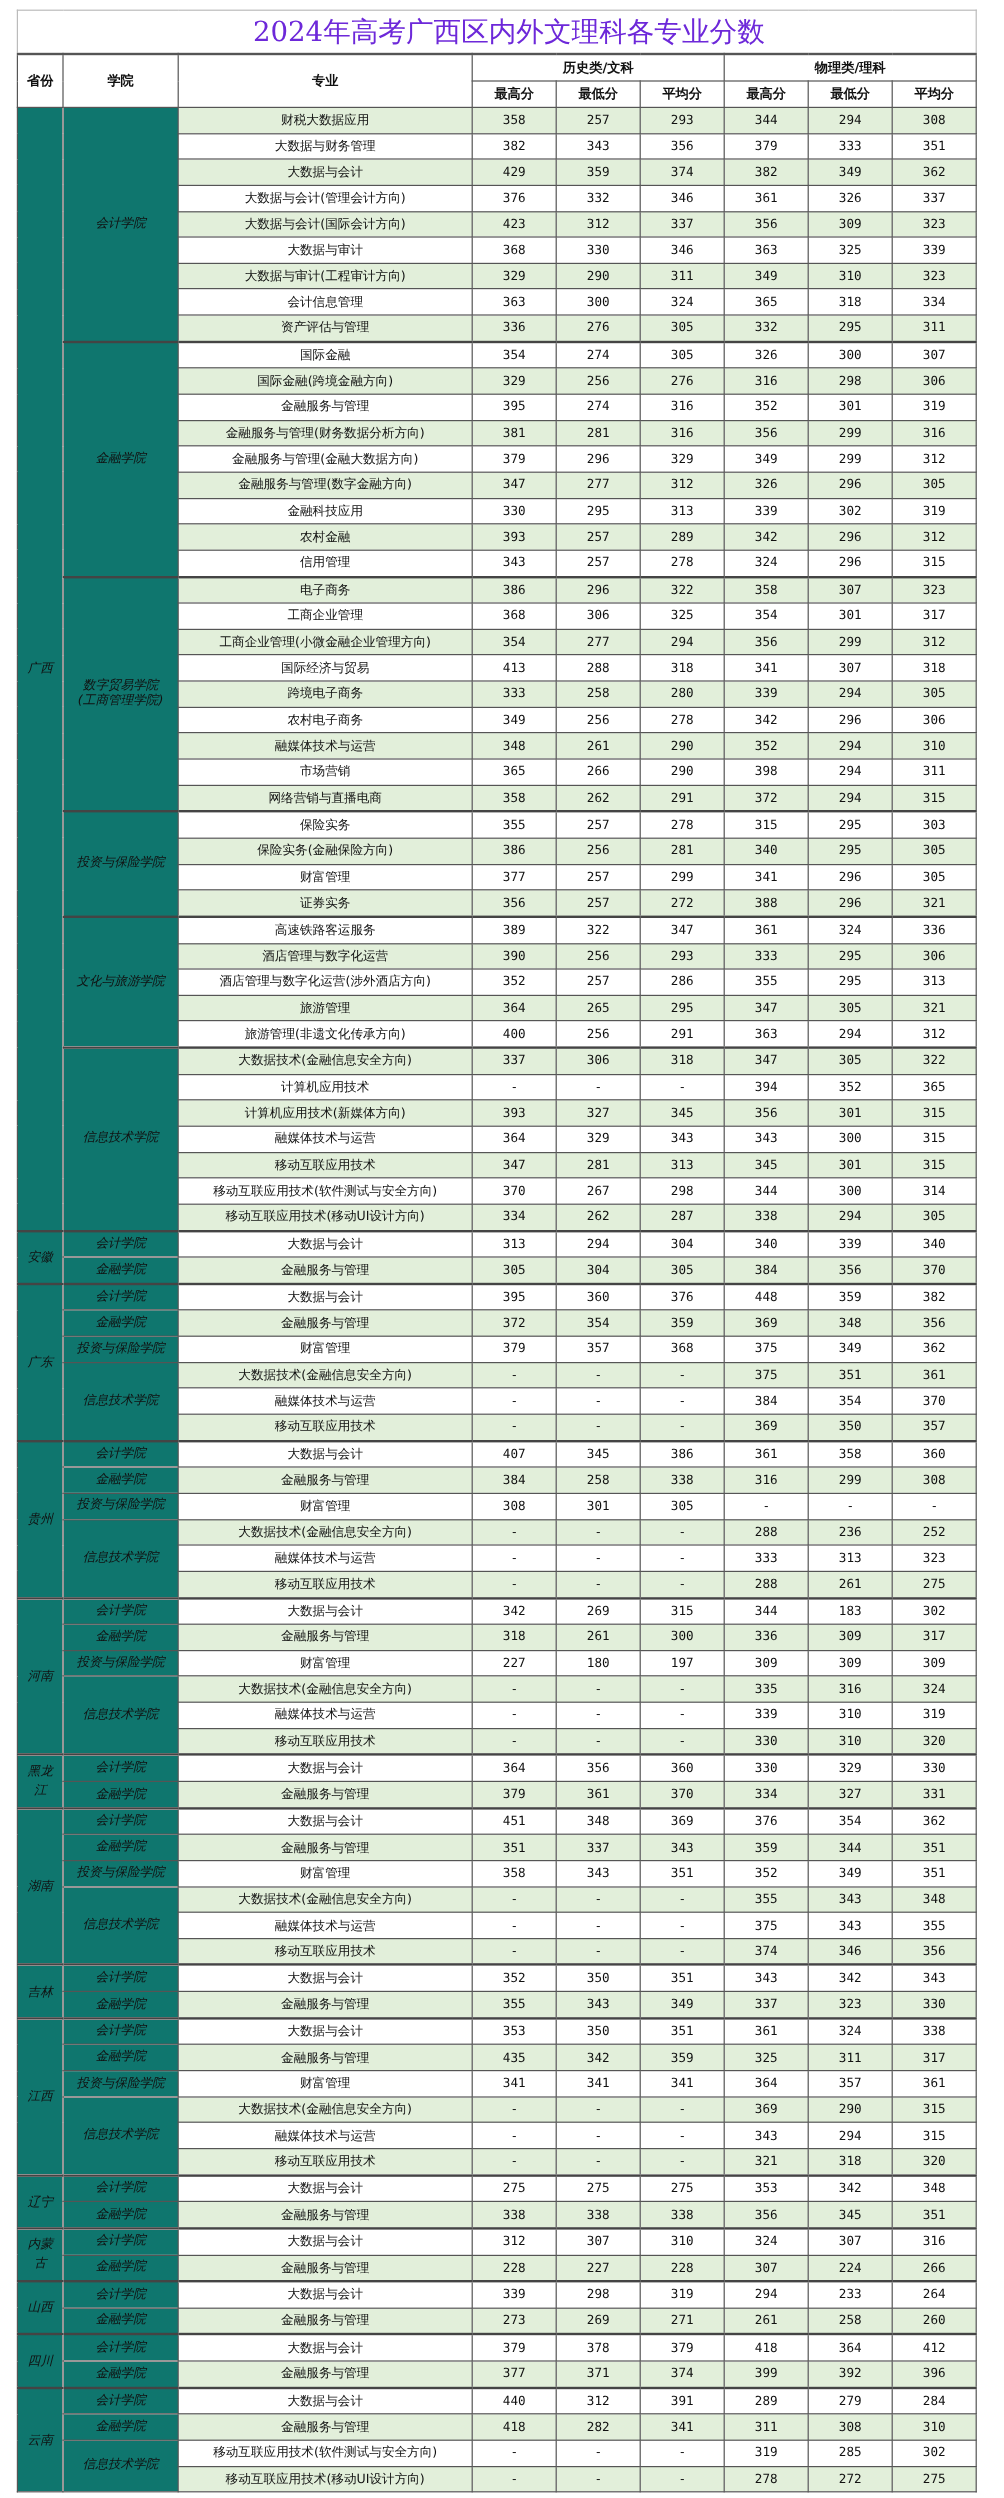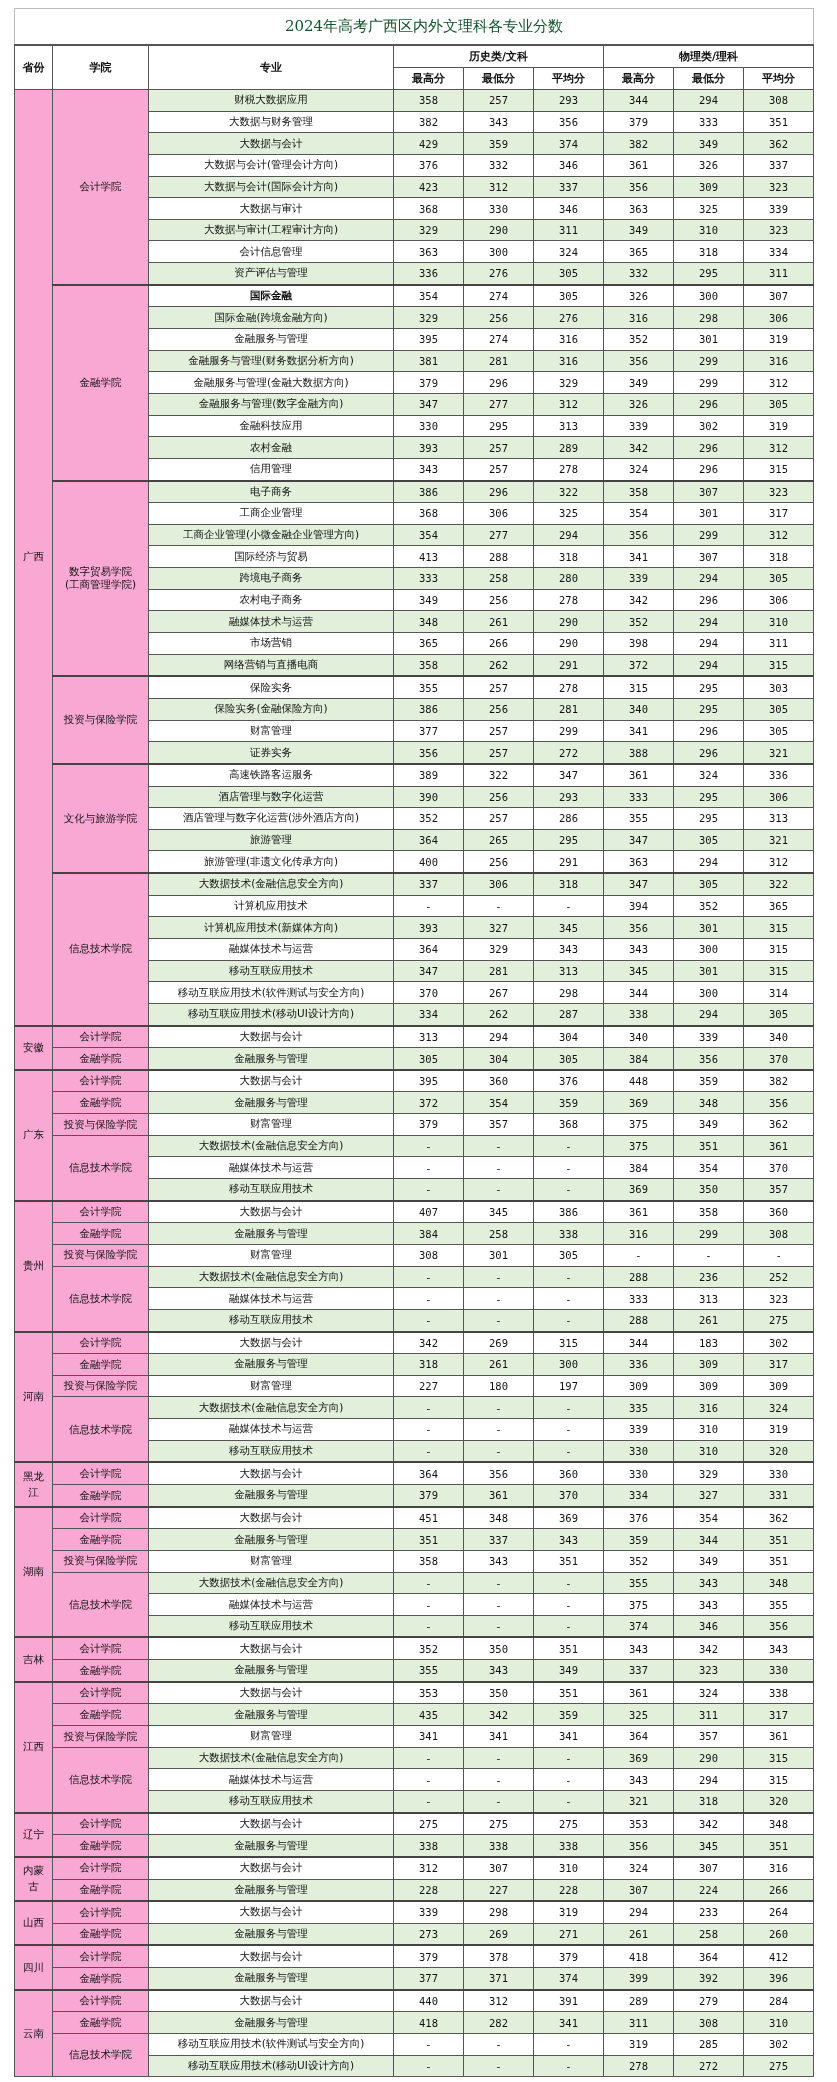"2024年高考广西区内外文理科各专业分数" .title { color: #14532d -> #6d28d9; font-size: 15px -> 23px }
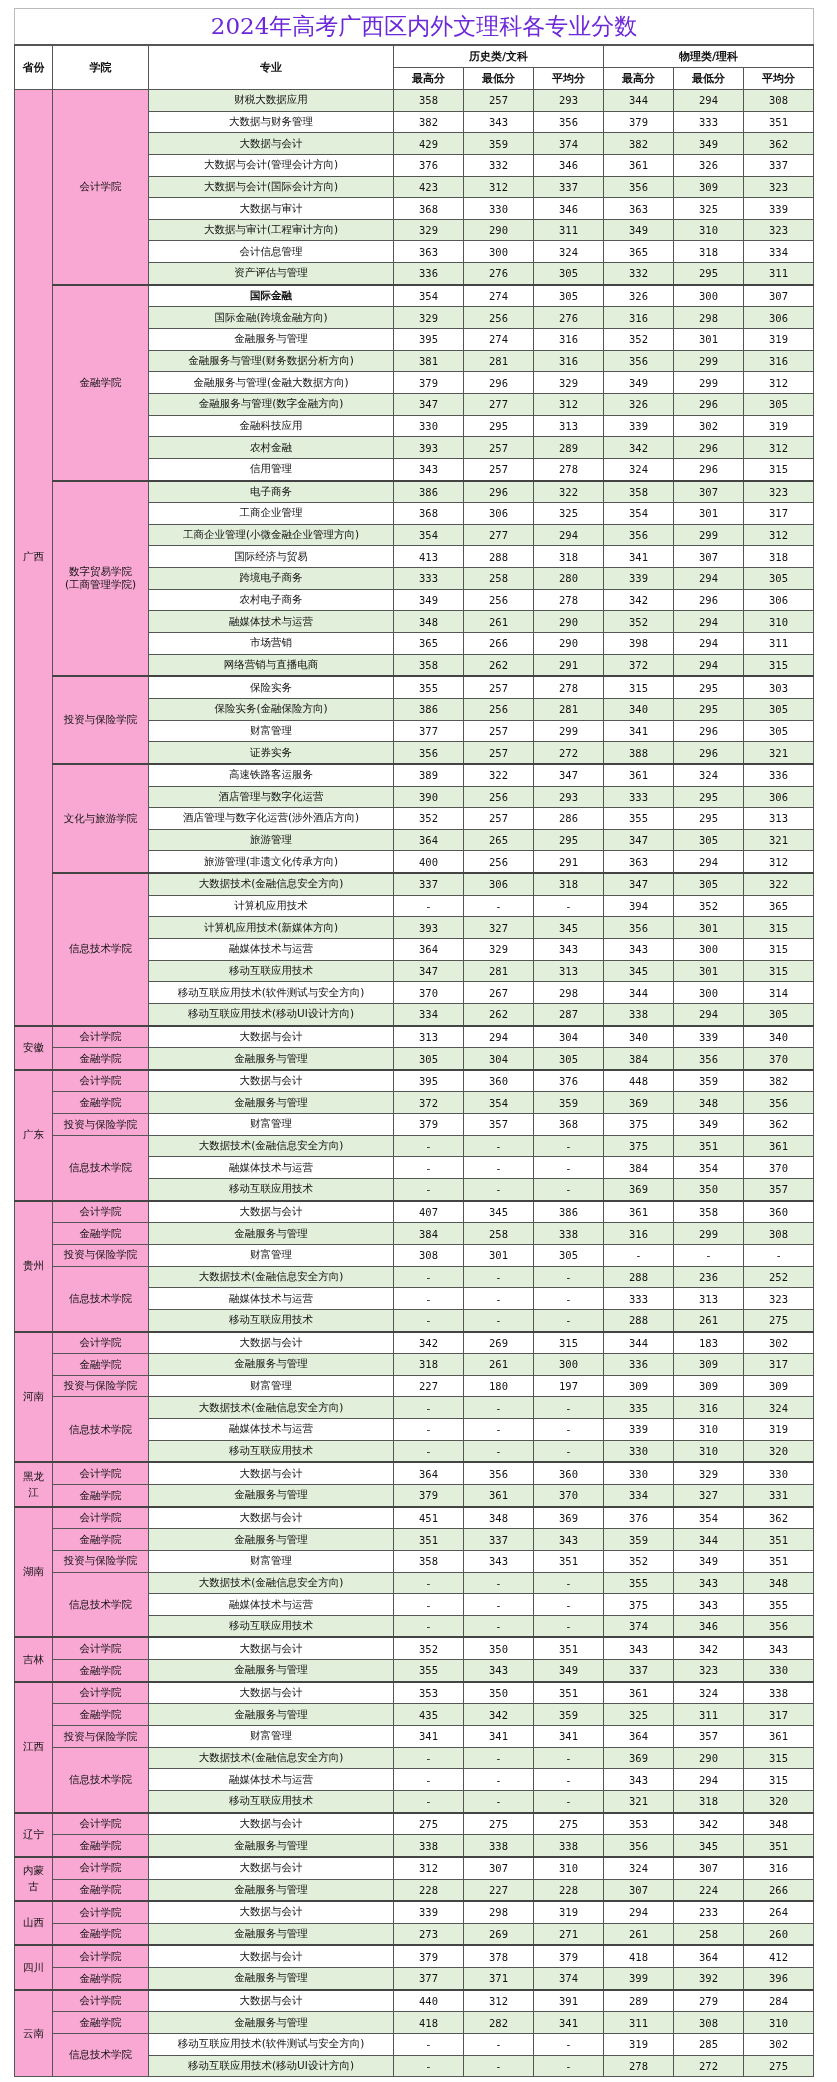"会计学院" td.prov, td.college { background: #f9a8d4 -> #0f766e; font-style: none -> italic }
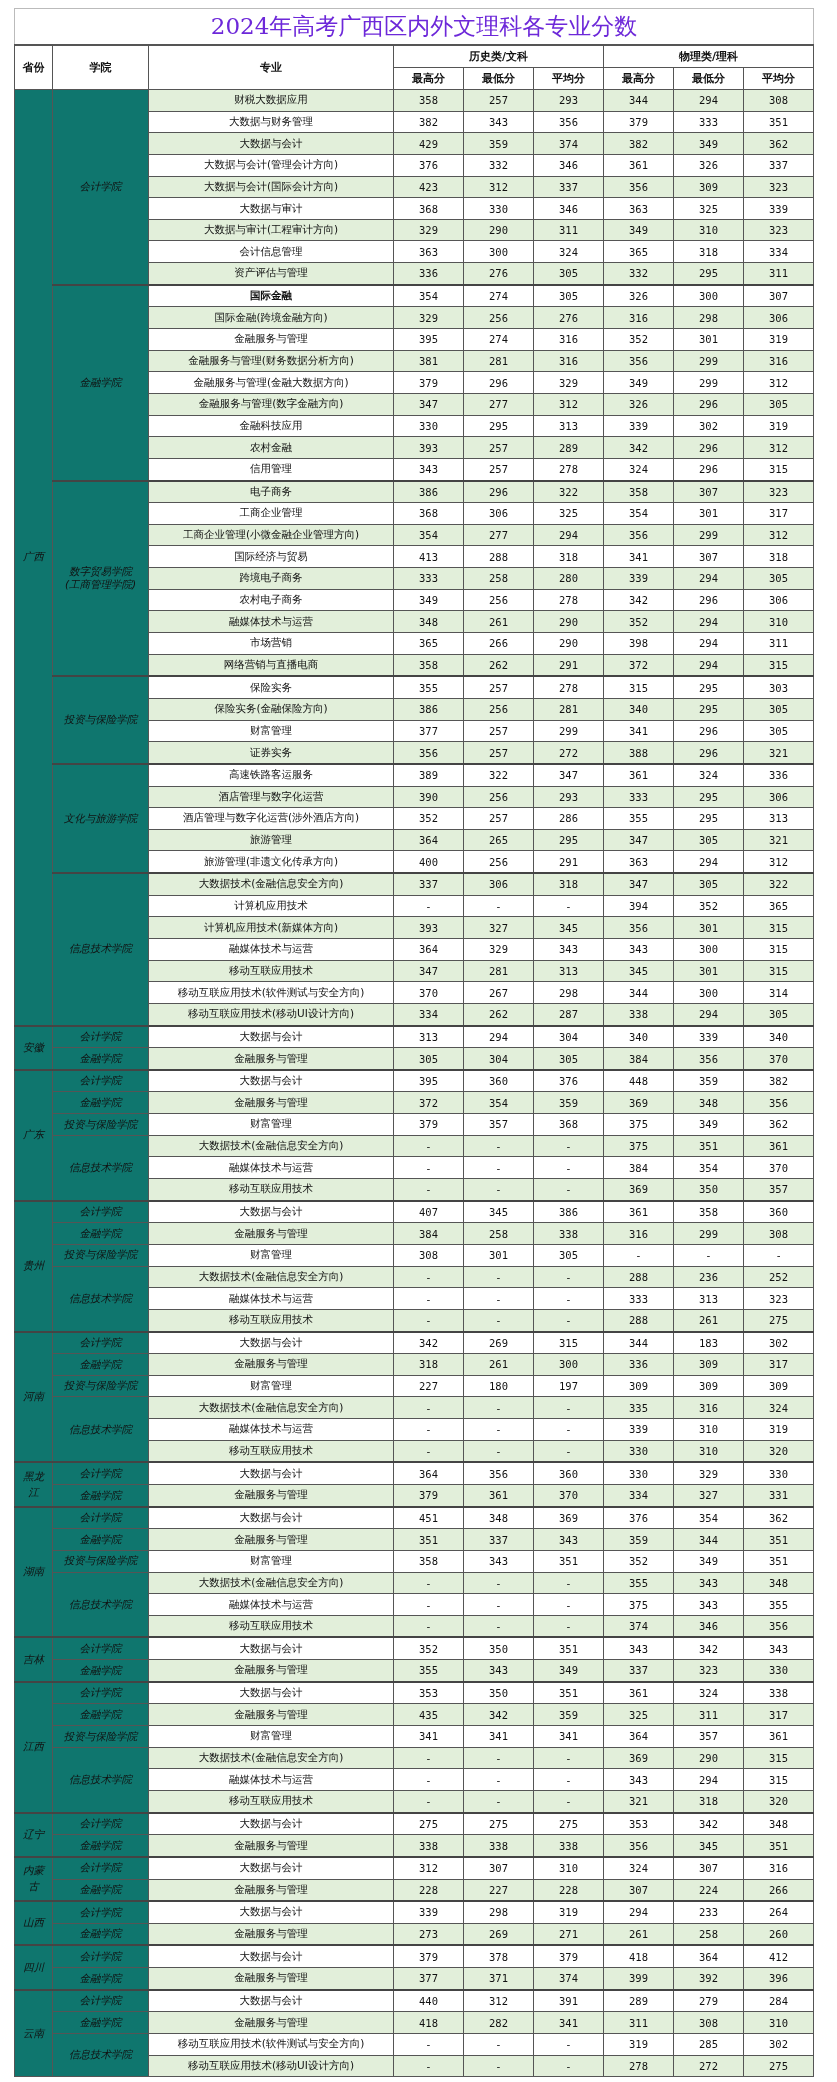"国际金融" td.g { font-weight: bold -> none }
